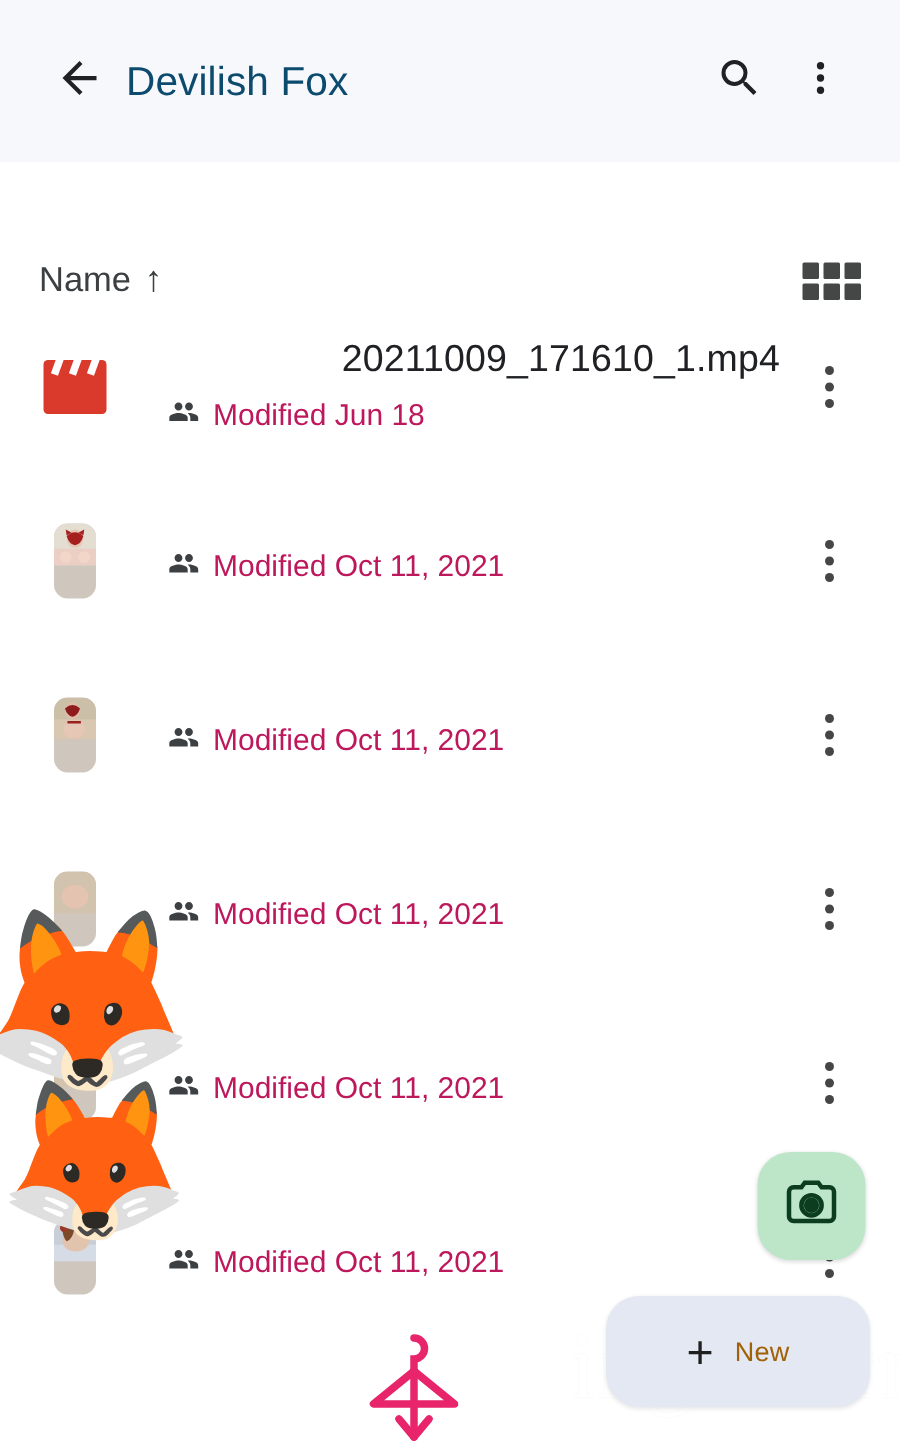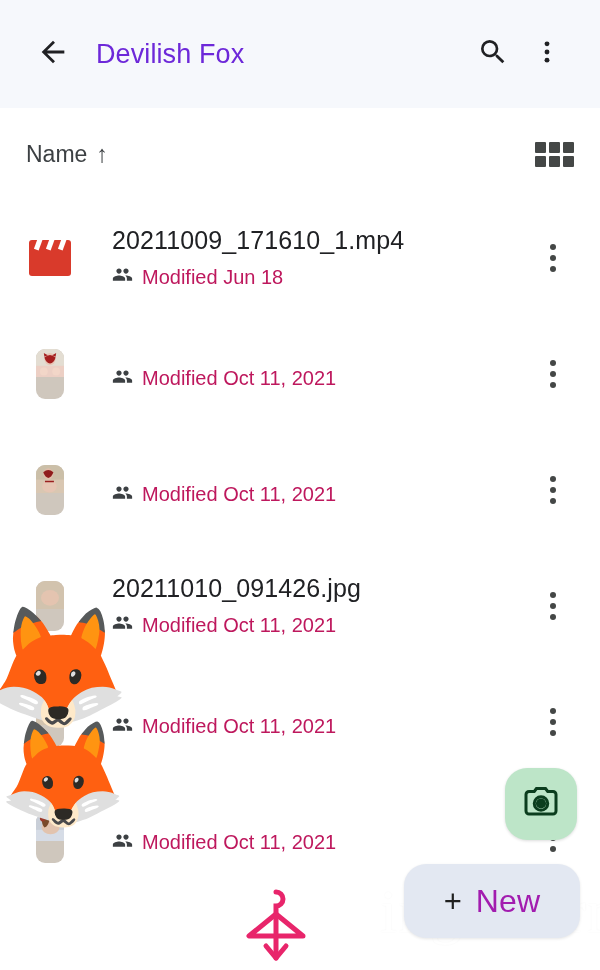"Devilish Fox" .appbar-title { color: #6d28d9 -> #0c4a6e; margin-left: 16px -> 4px }
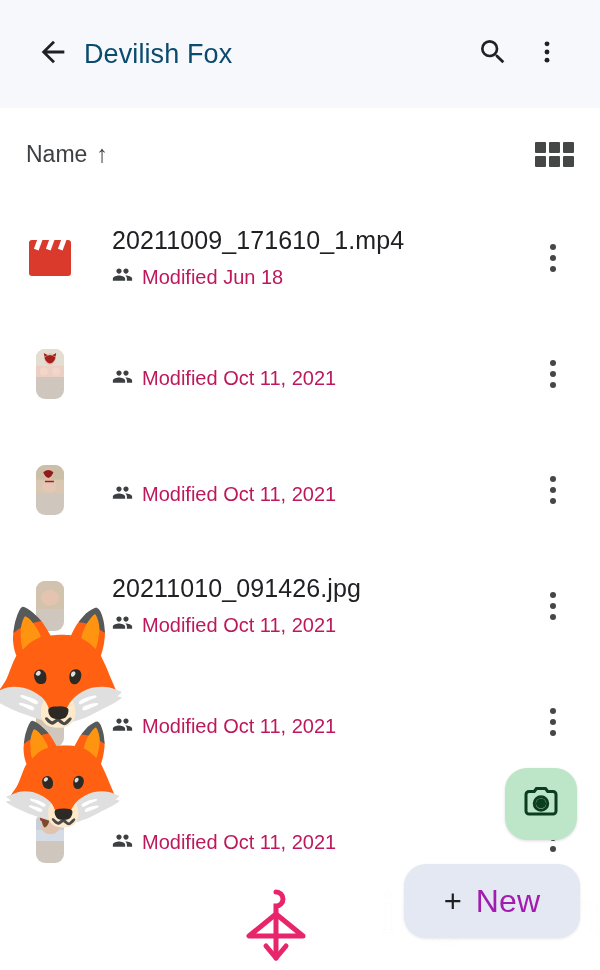"Name" .sortbar { align-items: center -> flex-end }
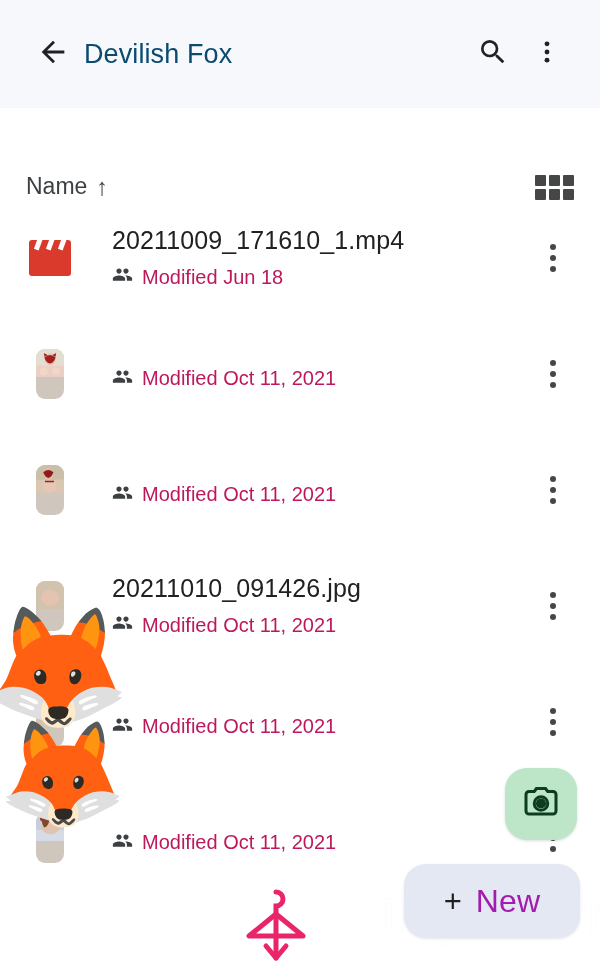"20211009_171610_1.mp4" .file-list { text-align: none -> right }
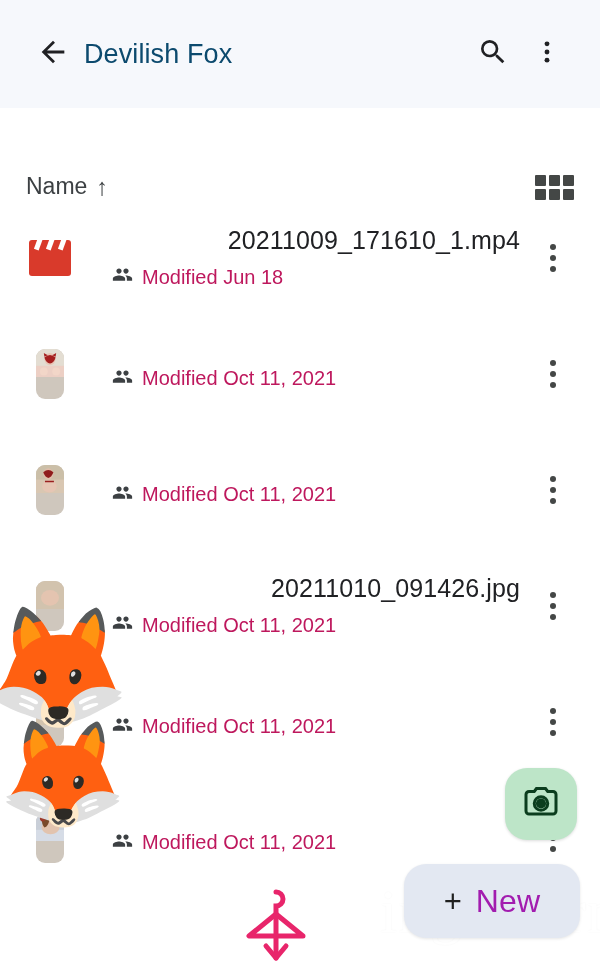"20211010_091426.jpg" div.file-name { html: <div>20211010_091426.jpg</div> -> none }
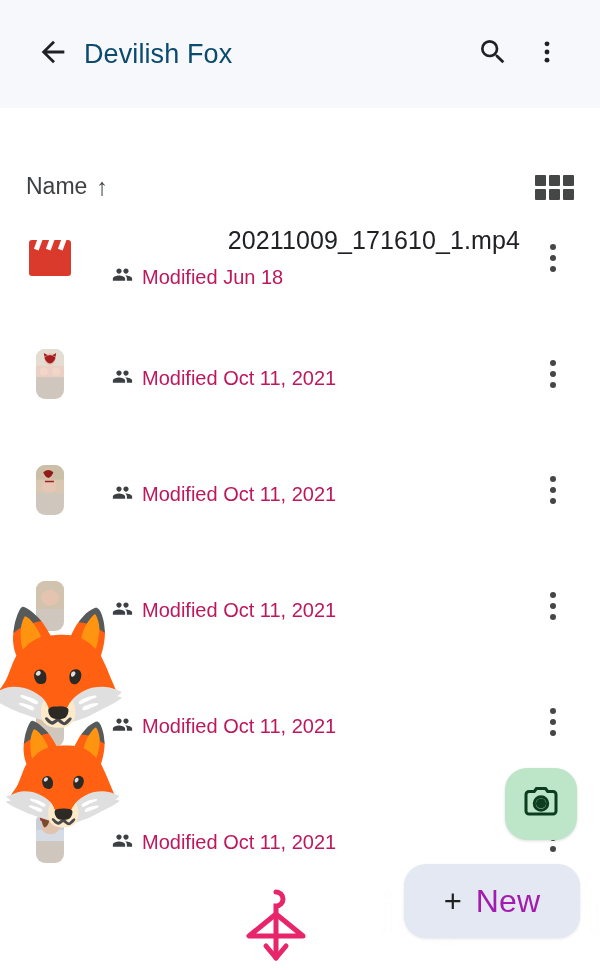"New" .btn-new .lbl { color: #a21caf -> #a16207; font-size: 32px -> 18px }
